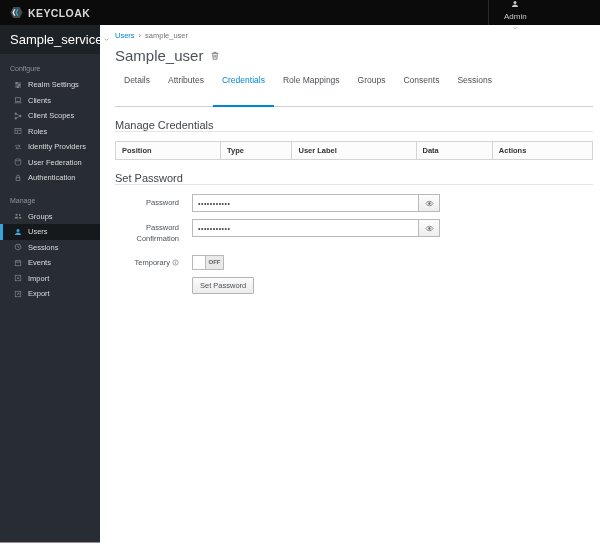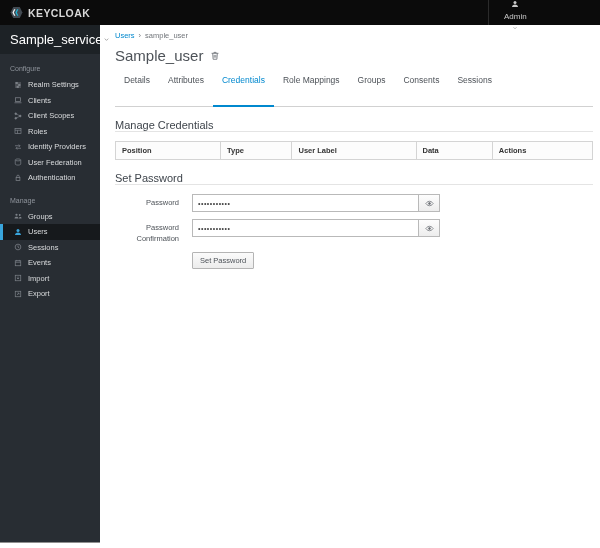"Temporary" div.form-row { html: none -> <div> <div> <span>Temporary</span><span><svg> <circle></circle> <path></path> <circle></circle> </svg></span> </div> <div> <div></div> <div>OFF</div> </div> </div> }
